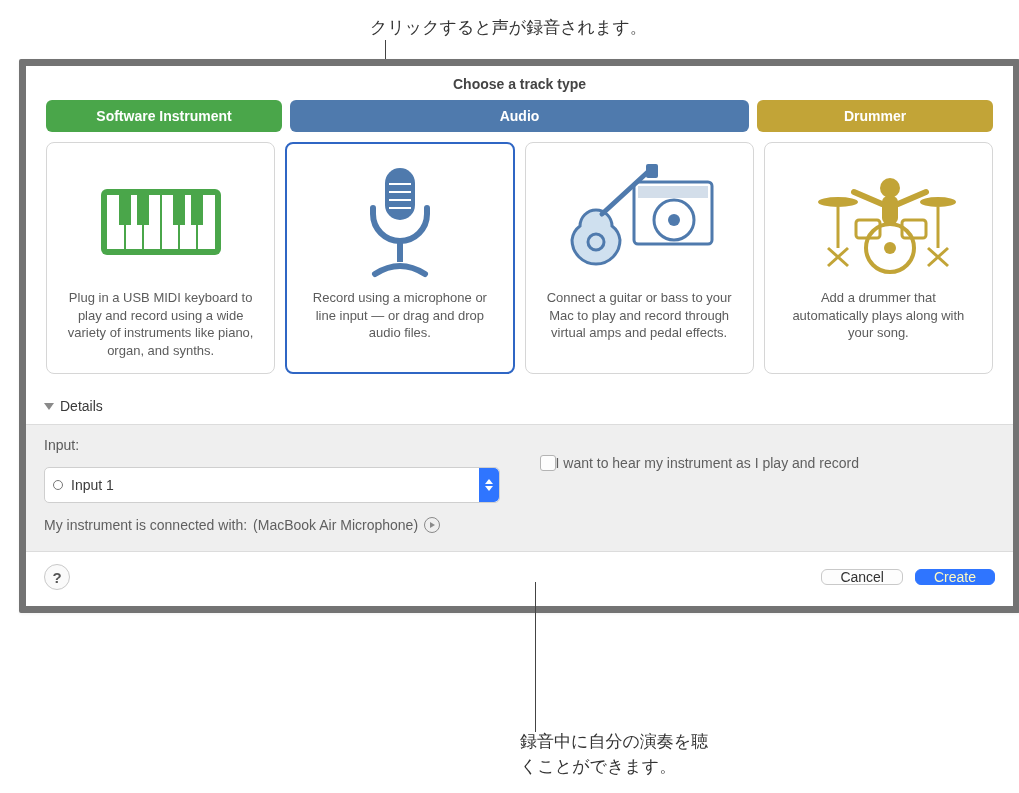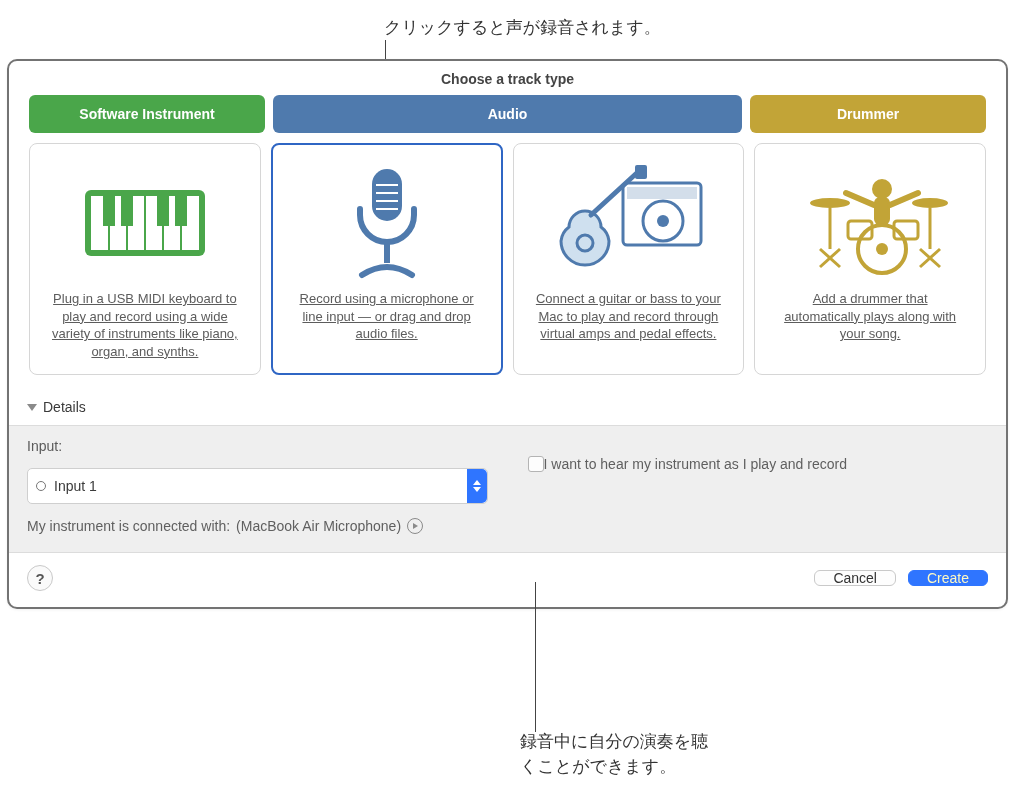"クリックすると声が録音されます。" .callout-top { left: 384px -> 370px }
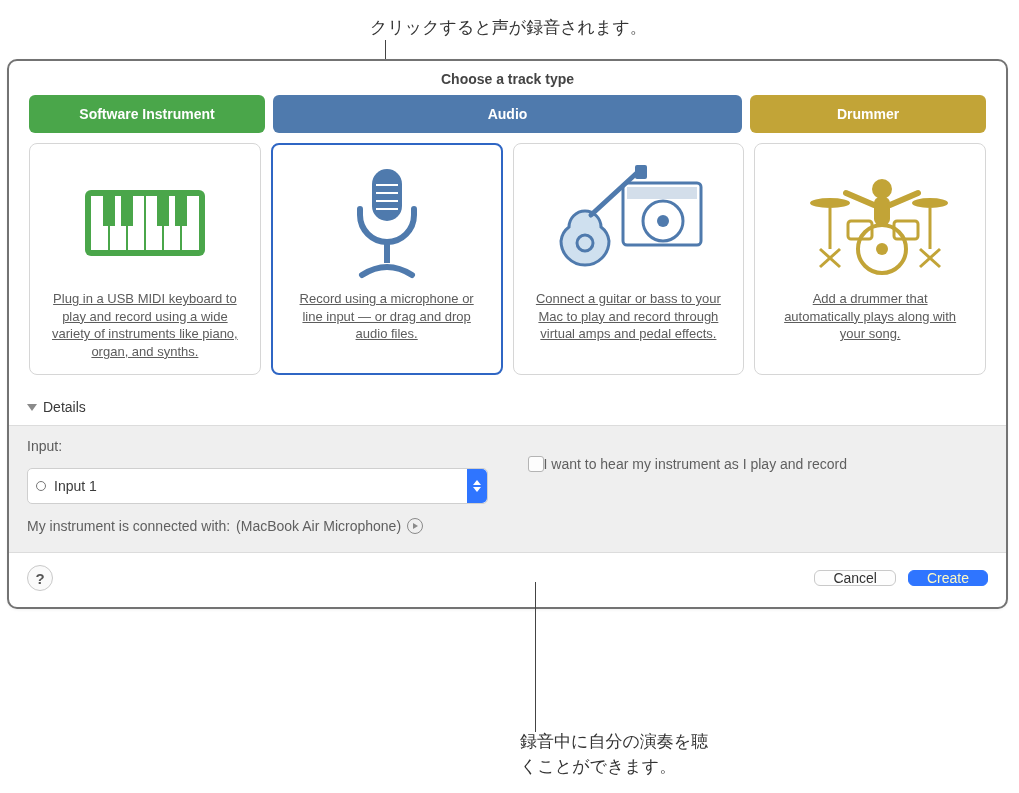"Choose a track type" .dialog { border: 2px solid #737373 -> 7px solid #737373; border-radius: 10px -> 2px; left: 7px -> 19px }
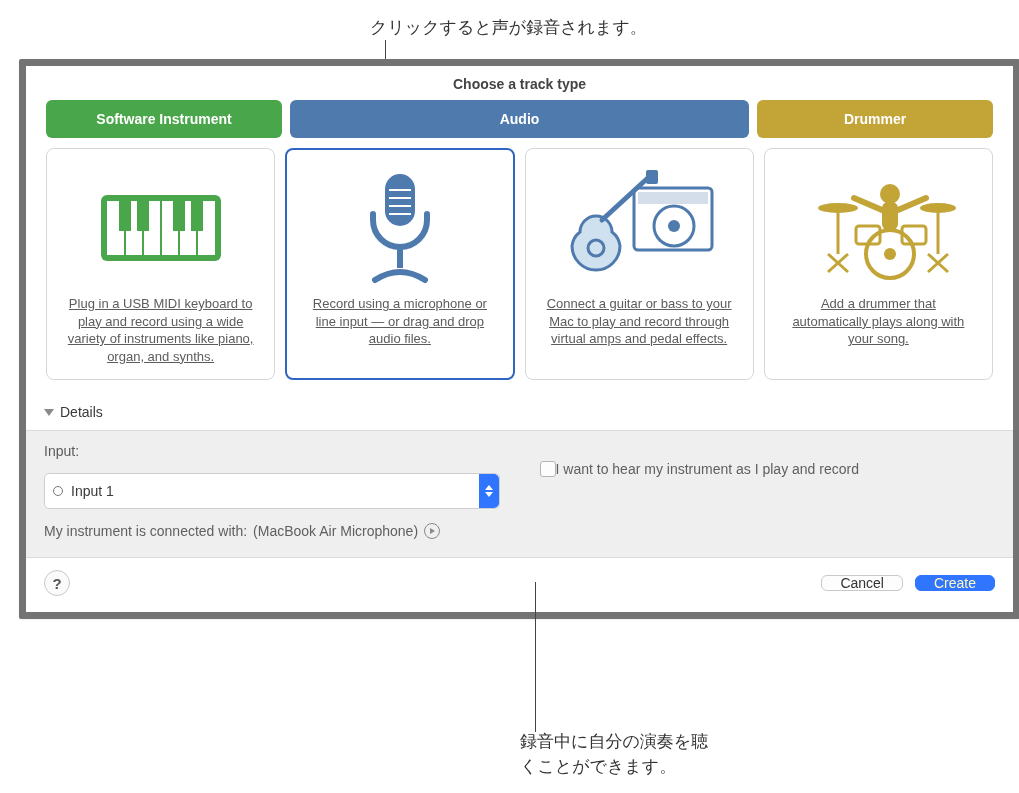"Software Instrument" .type-pill { height: 38px -> 32px }
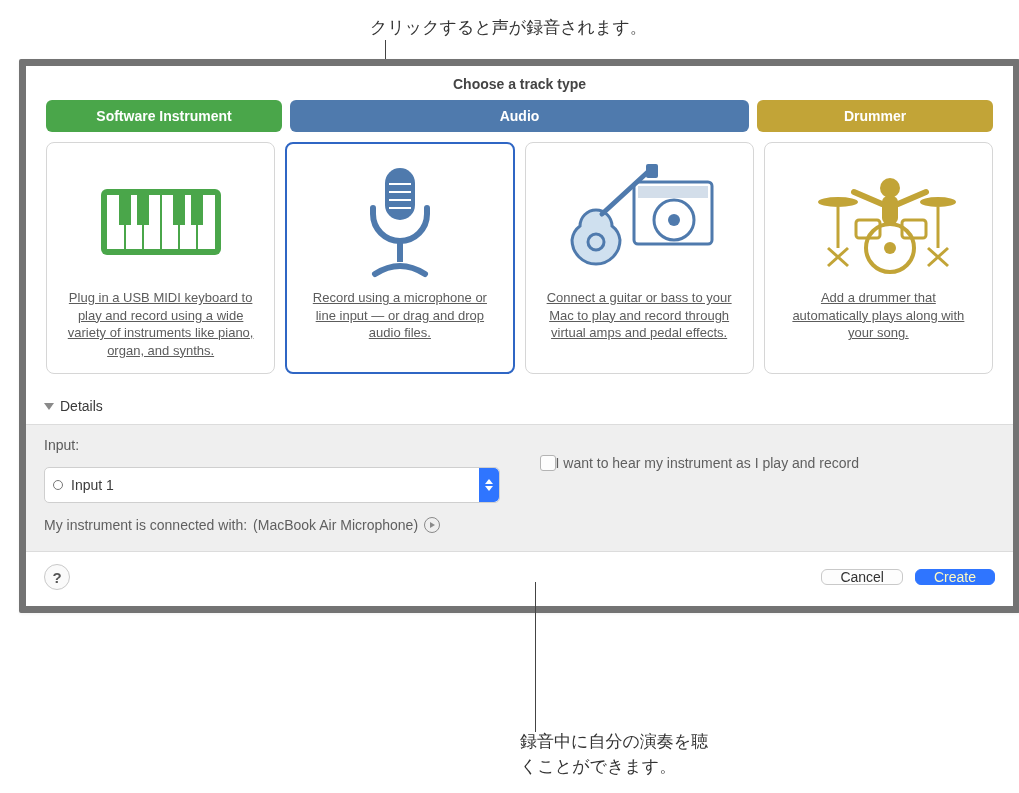"Plug in a USB MIDI" .card-desc { text-decoration: underline -> none }
